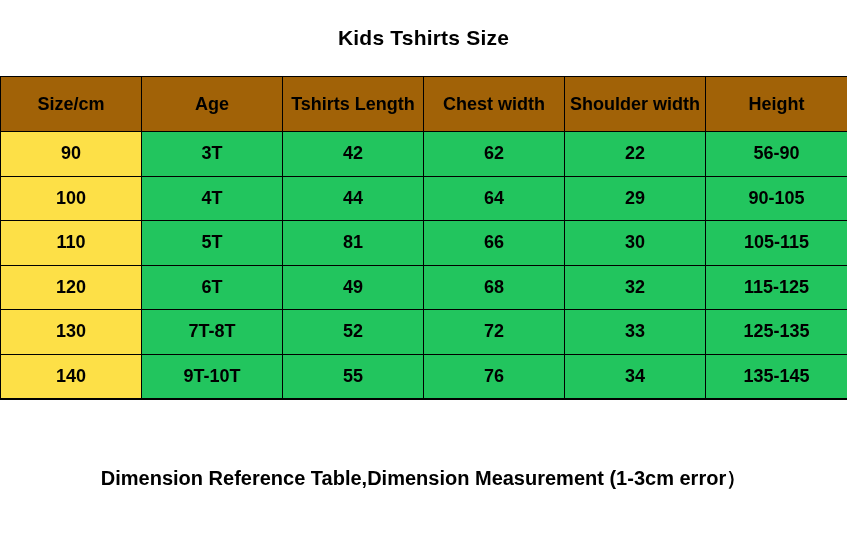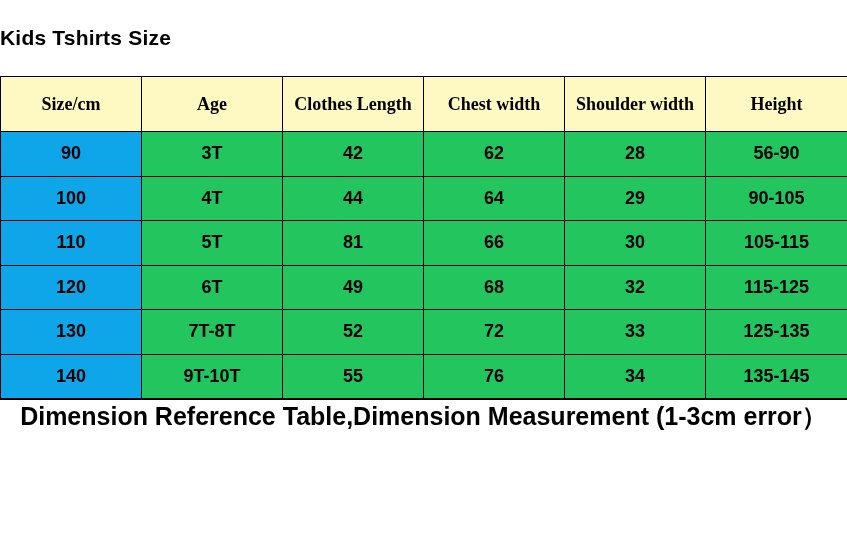"Kids Tshirts Size" .title-bar { justify-content: flex-start -> center }
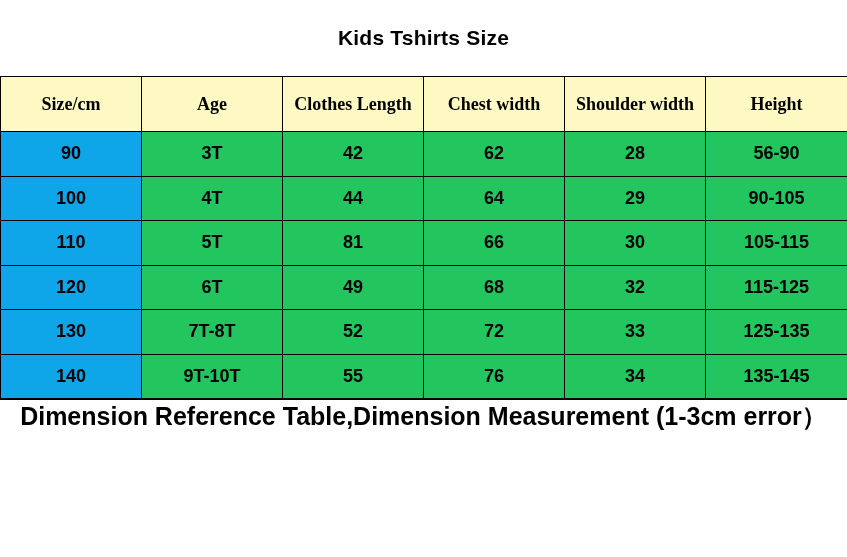"Size/cm" thead th { background: #fef9c3 -> #a16207; font-family: Liberation Serif, serif -> none }
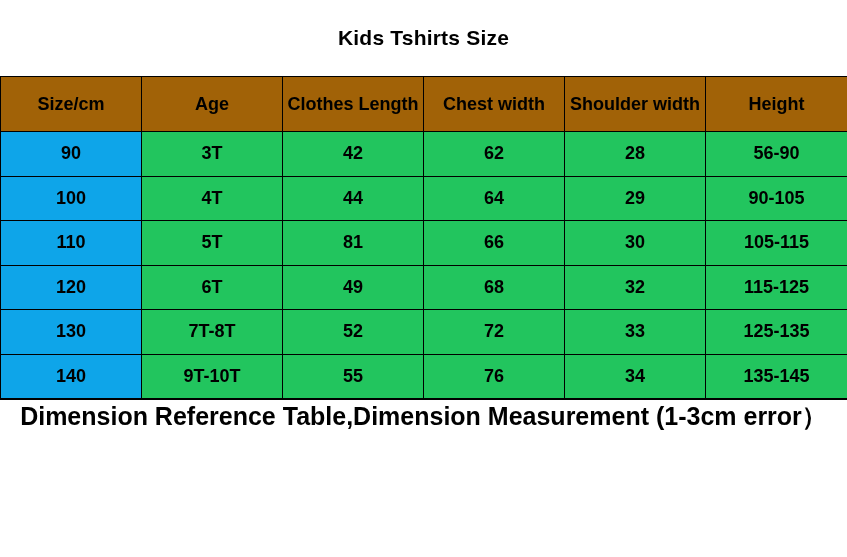"Clothes Length" th { text: Clothes -> Tshirts }
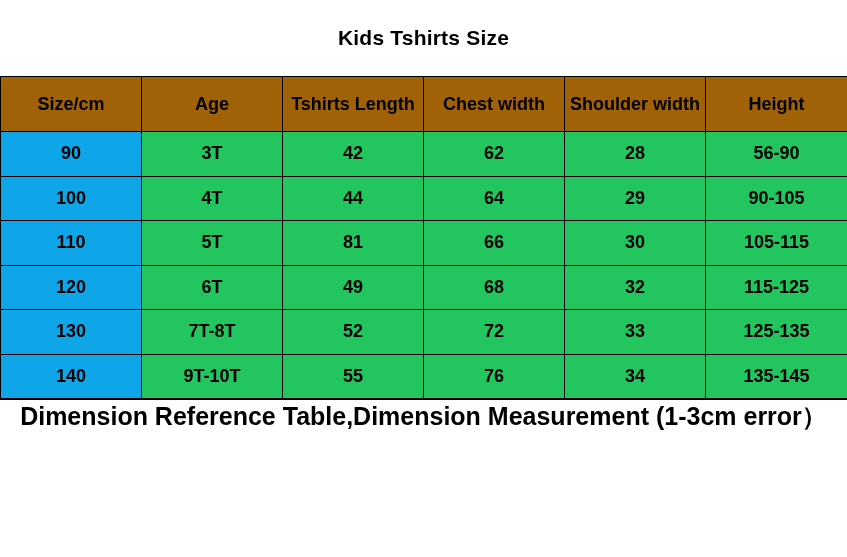"90" tbody td.col-size { background: #0ea5e9 -> #fde047 }
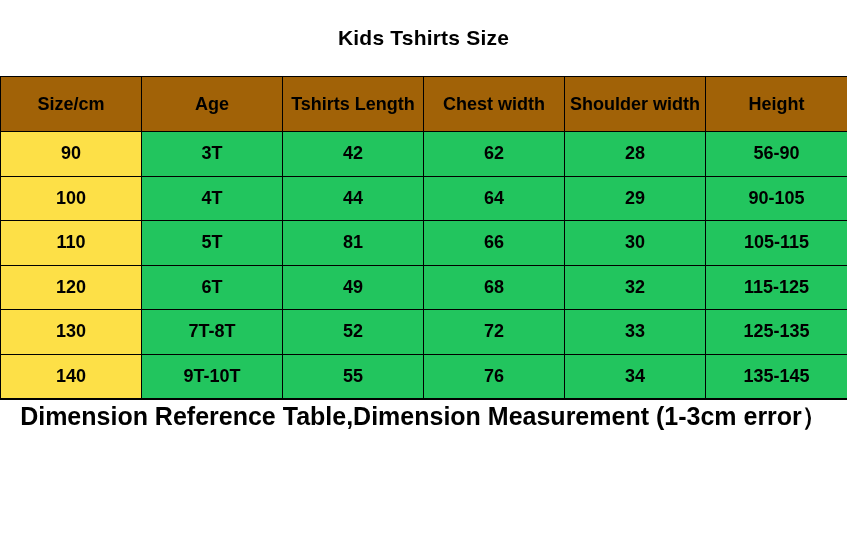"28" td { text: 28 -> 22 }
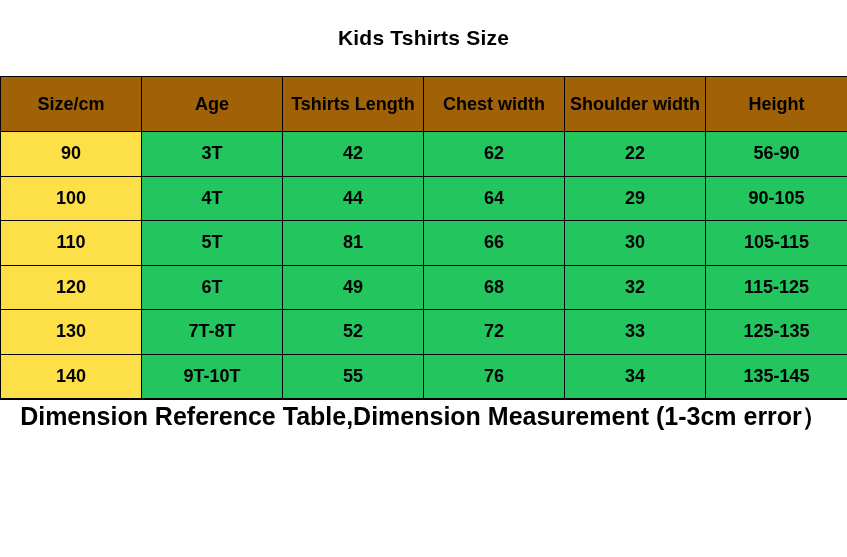"Dimension Reference Table,Dimension" .footer-bar { align-items: flex-start -> center; font-size: 25px -> 20px }
